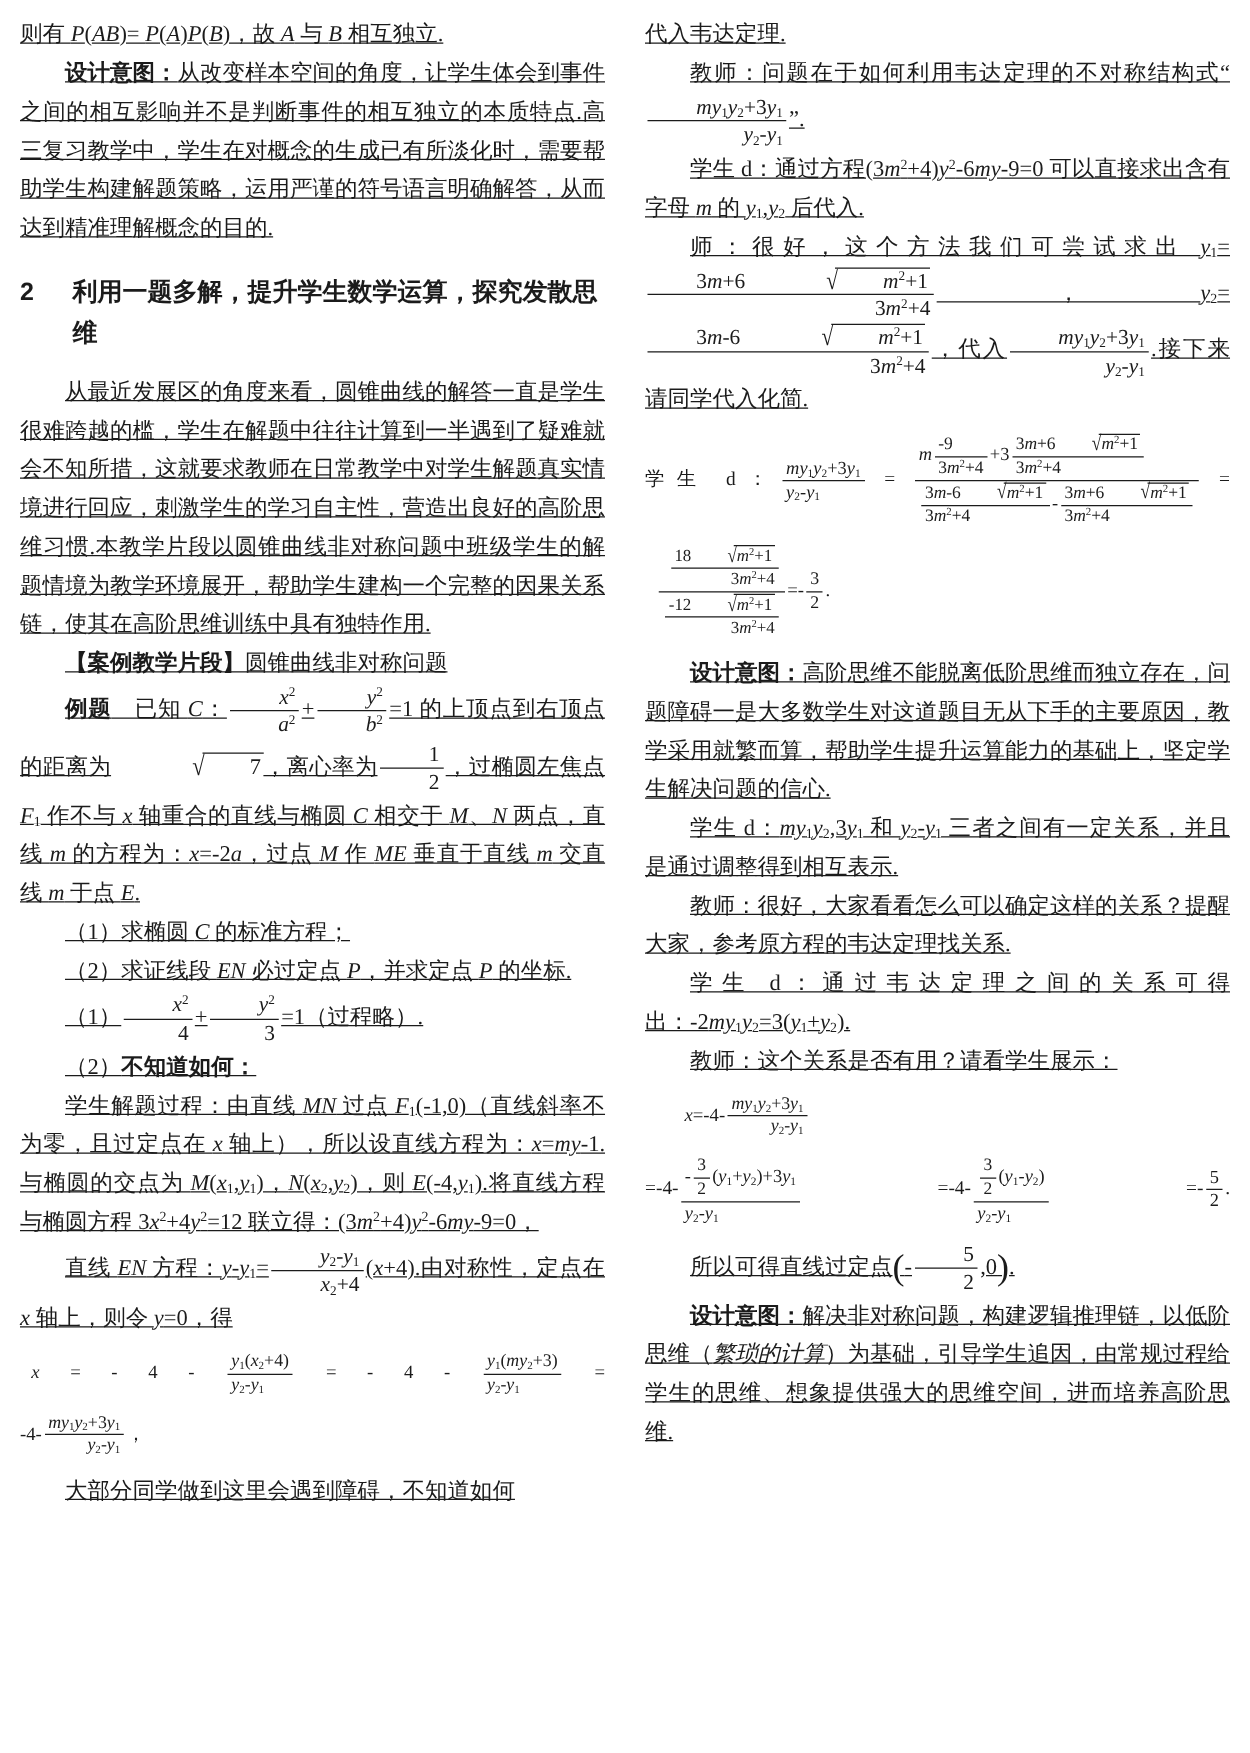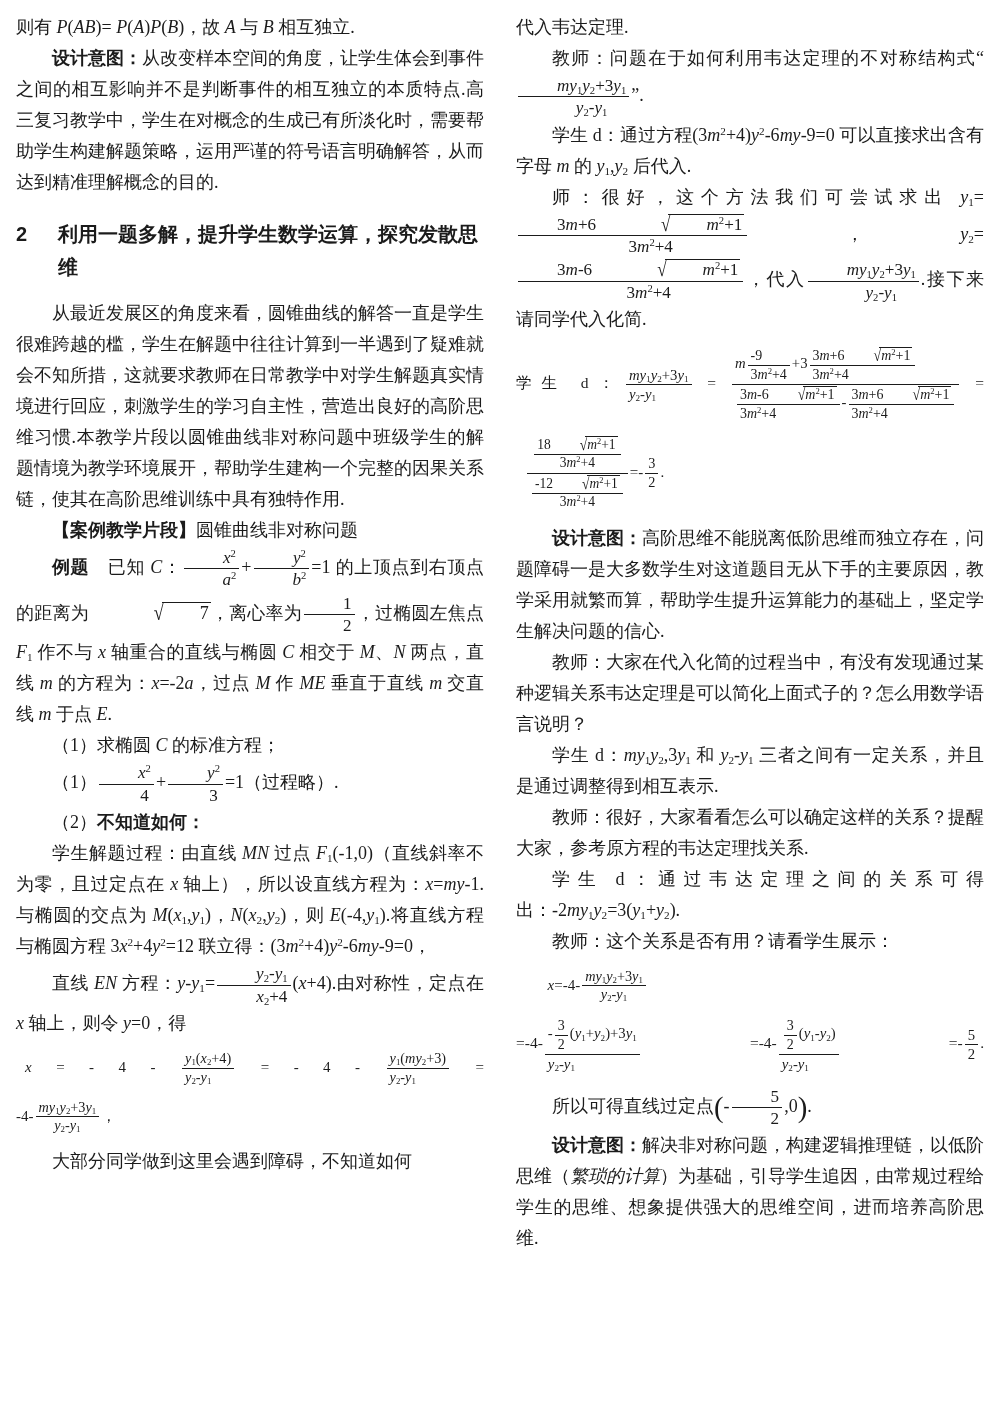"则有 P(AB)= P(A)P(B)，故 A 与" .para { text-decoration: none -> underline }
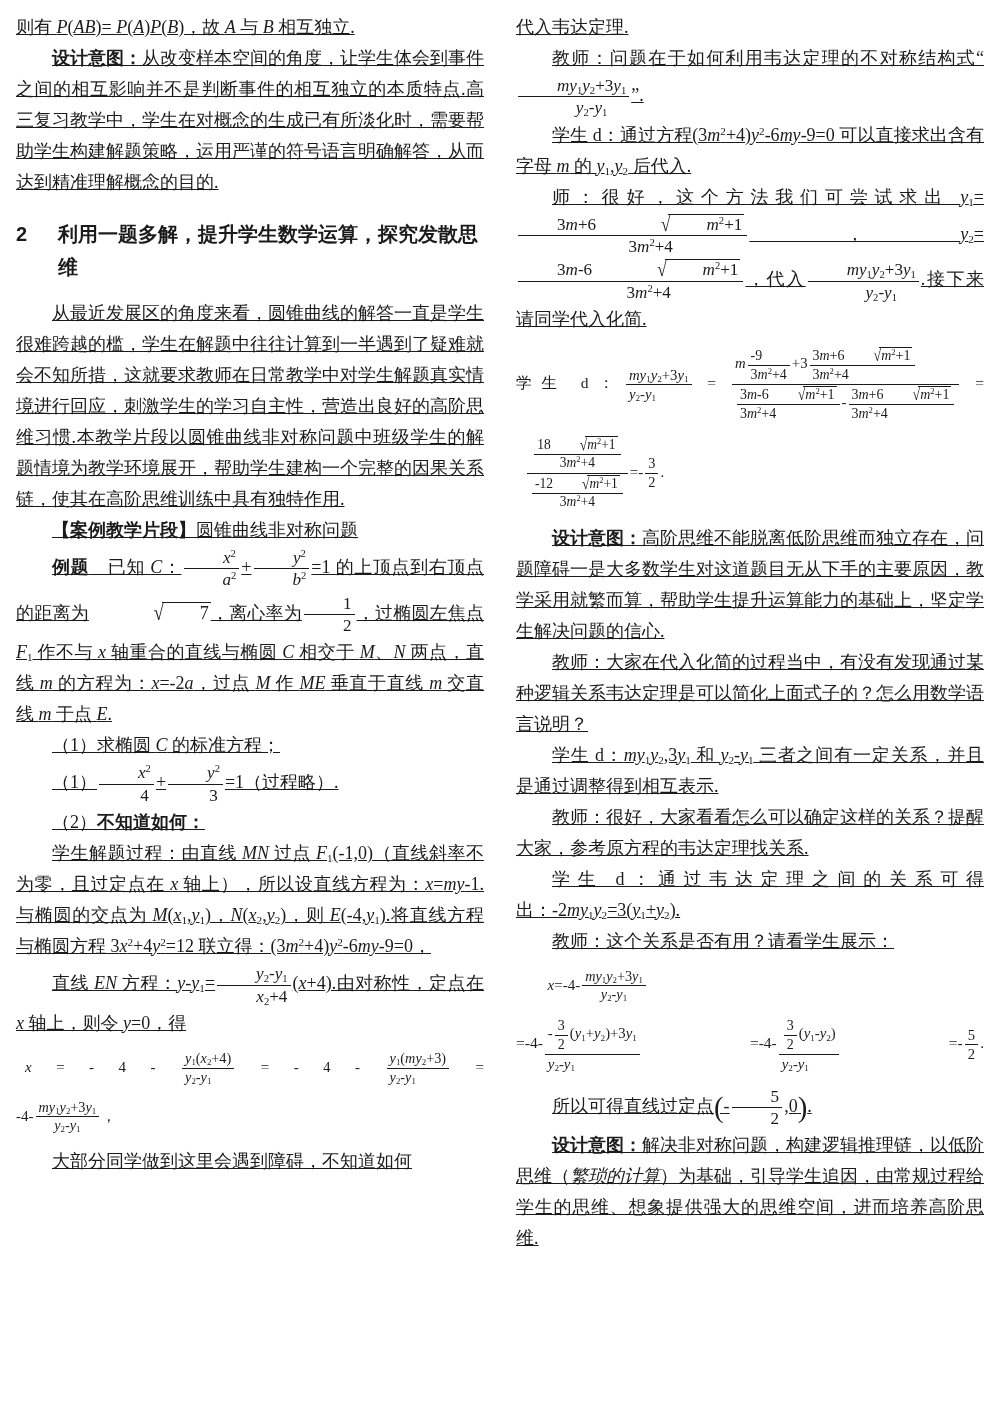"my1y2+3y1" .frac { text-align: center -> right }
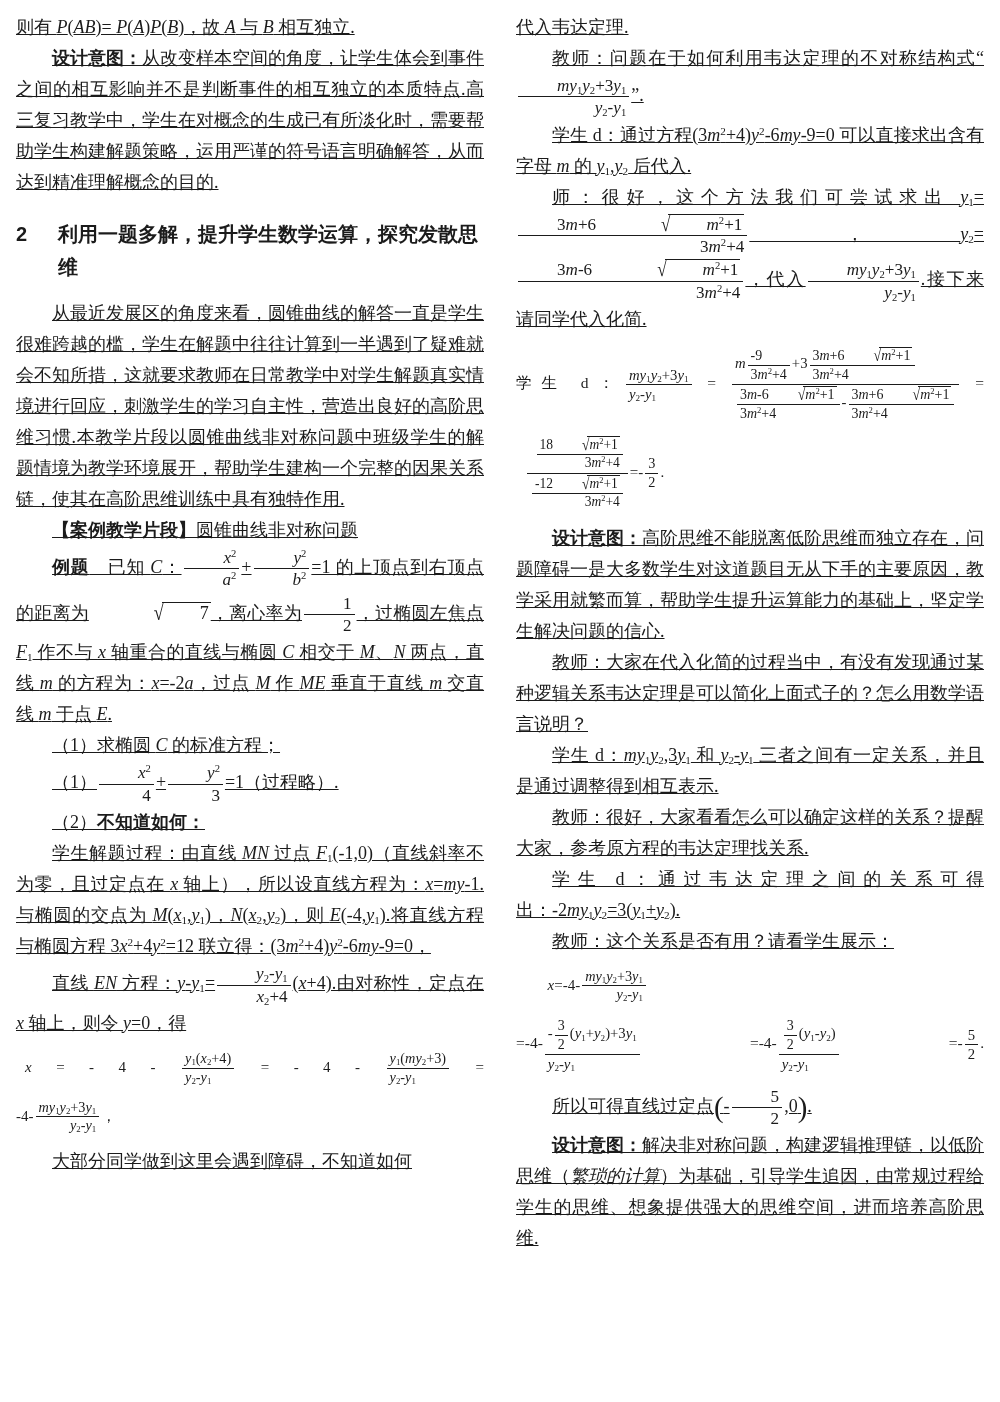"教师：大家在代入化简的过程当中，有没有发现通过某种逻辑关系韦达定理是可以简化上面" div.para { html: <div>教师：大家在代入化简的过程当中，有没有发现通过某种逻辑关系韦达定理是可以简化上面式子的？怎么用数学语言说明？</div> -> none }
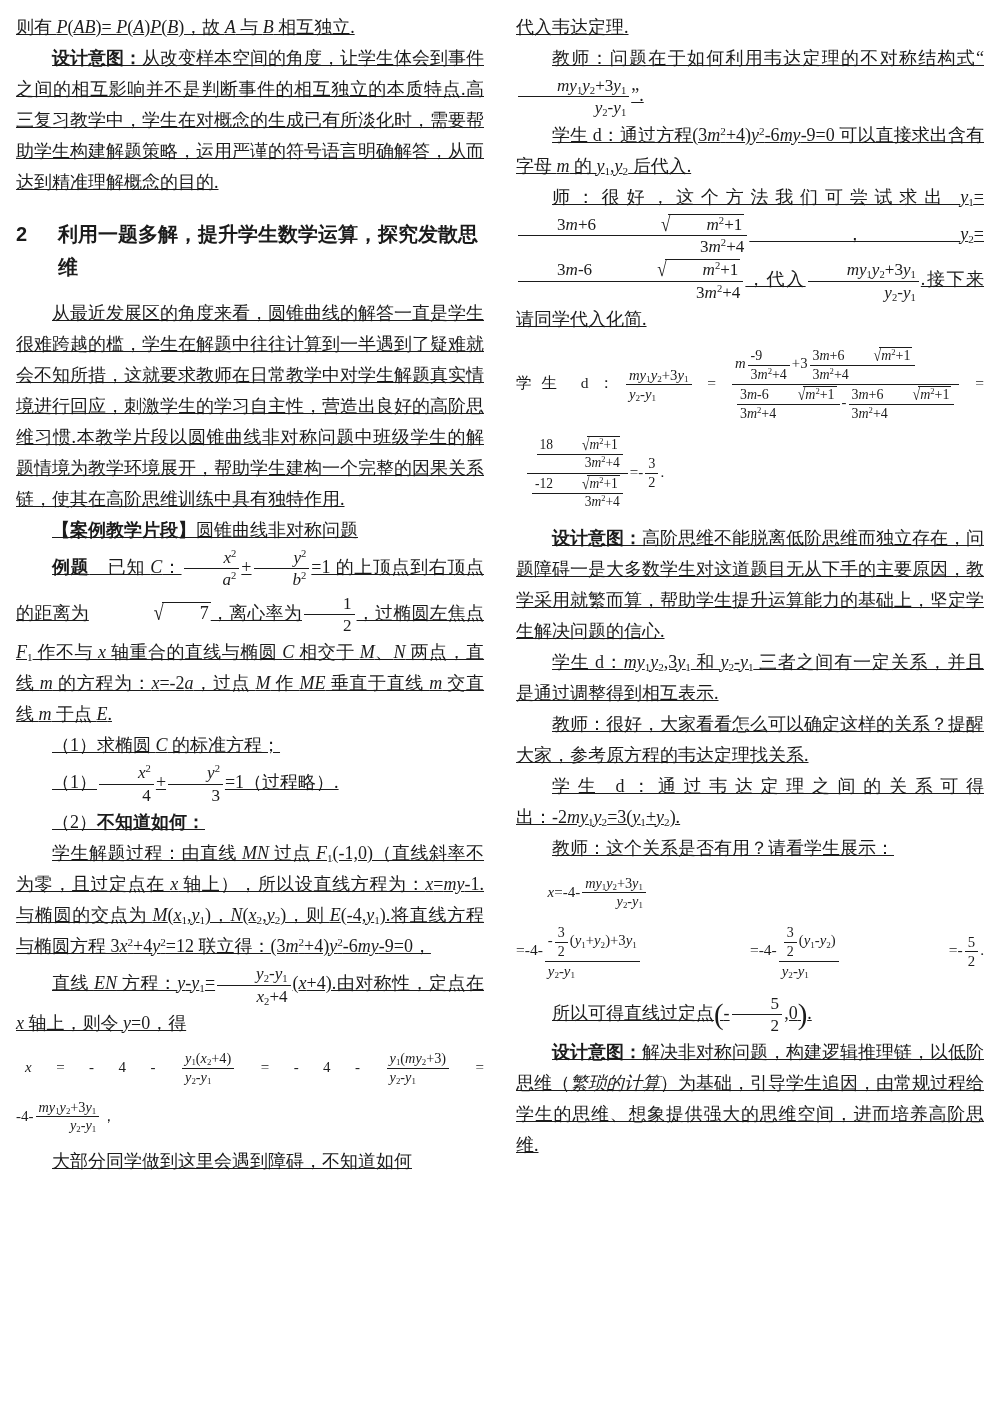"（2）求证线段 EN 必过定点 P，并求定点 P" div.para { html: none -> <div>（2）求证线段 <span>EN</span> 必过定点 <span>P</span>，并求定点 <span>P</span> 的坐标.</div> }
